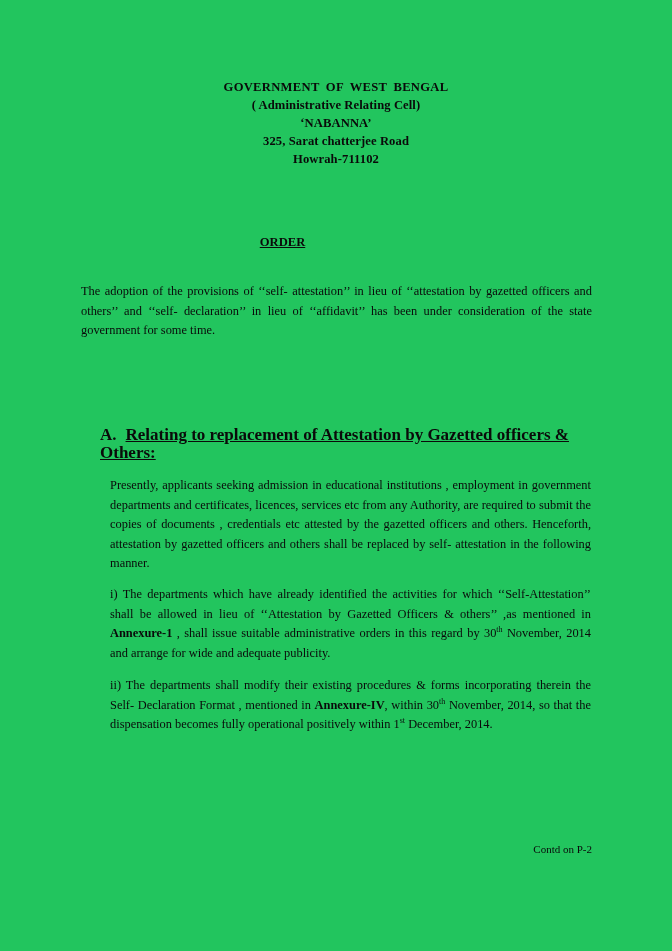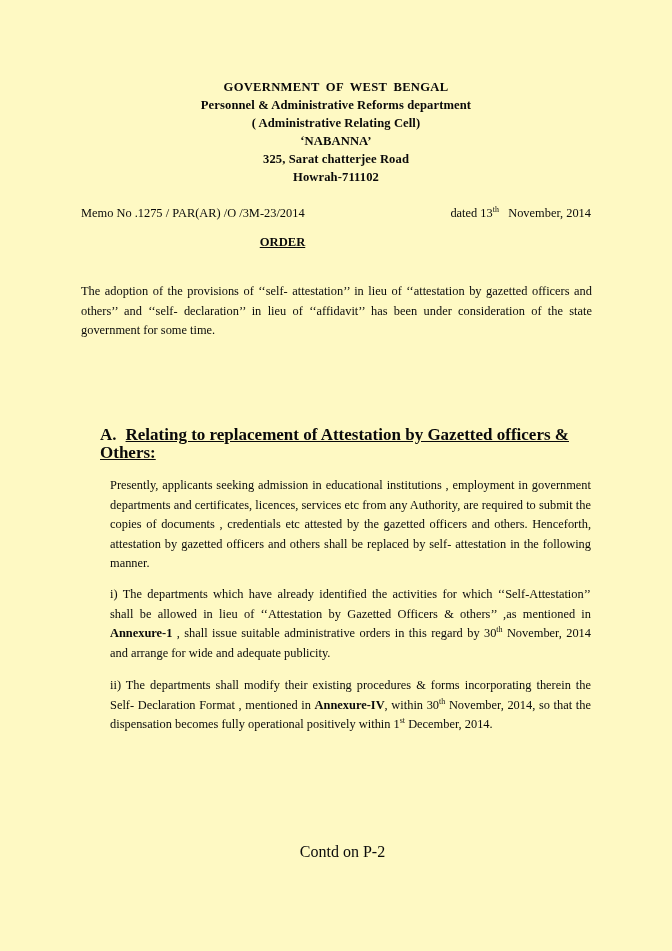"GOVERNMENT OF WEST BENGAL" .page { background: #fef9c3 -> #22c55e }
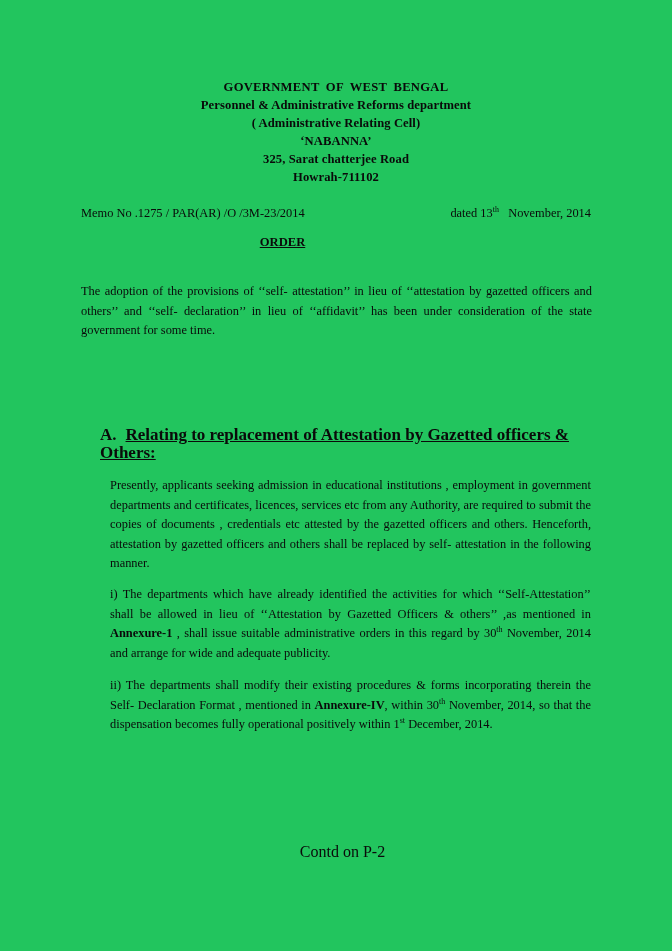"Personnel & Administrative Reforms" div.lh-line { html: <div>Personnel &amp; Administrative Reforms department</div> -> none }
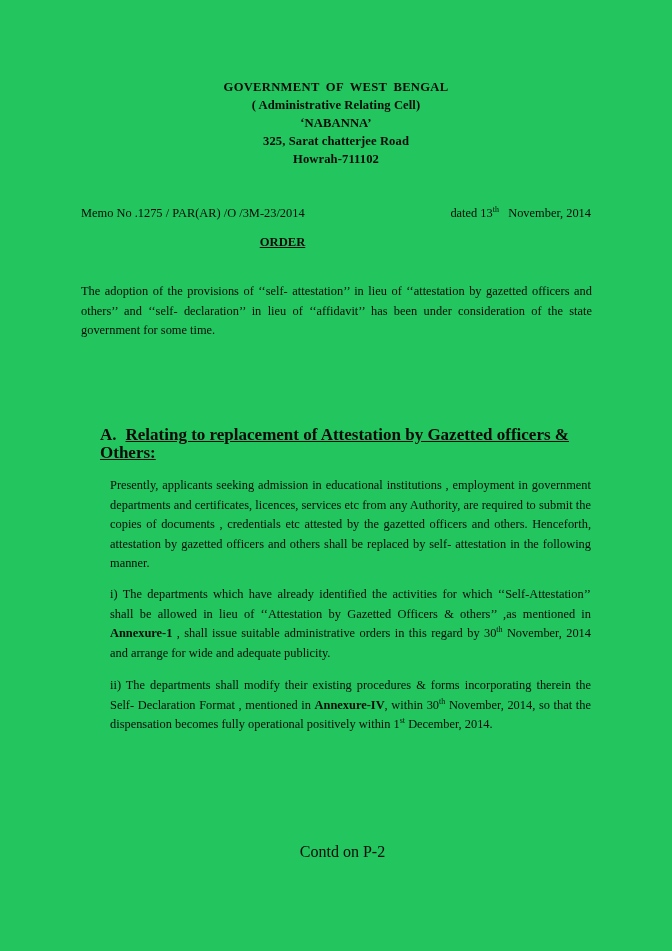"Memo No .1275 / PAR(AR)" div.memoline { html: <div> <span>Memo No .1275 / PAR(AR) /O /3M-23/2014</span> <span><span>dated 13</span><sup>th</sup><span> November, 2014</span></span> </div> -> none }
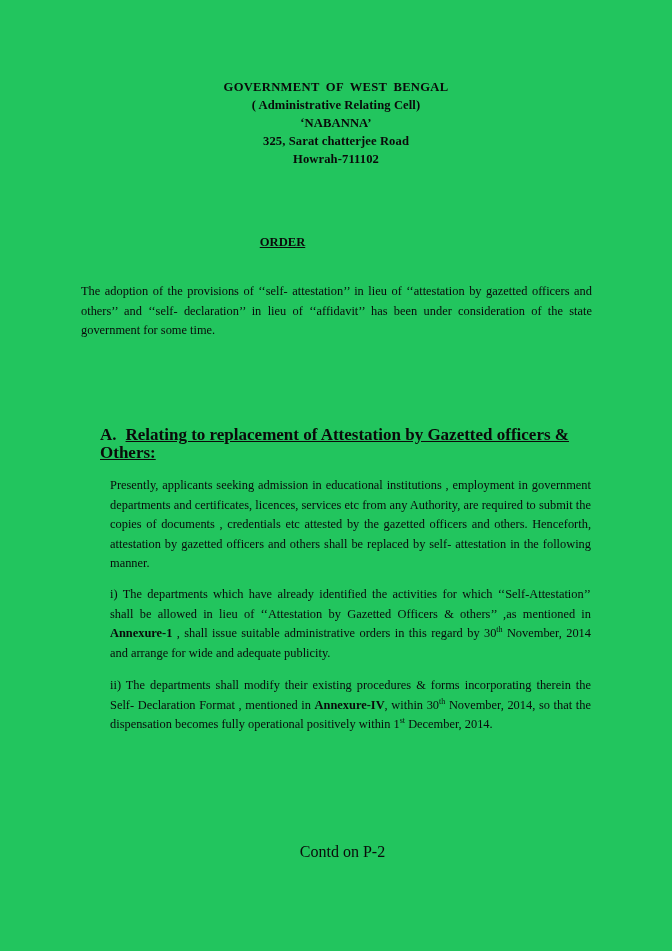"Contd on P-2" .footer { font-size: 16px -> 11px; left: 87px -> 81px; text-align: center -> right }
